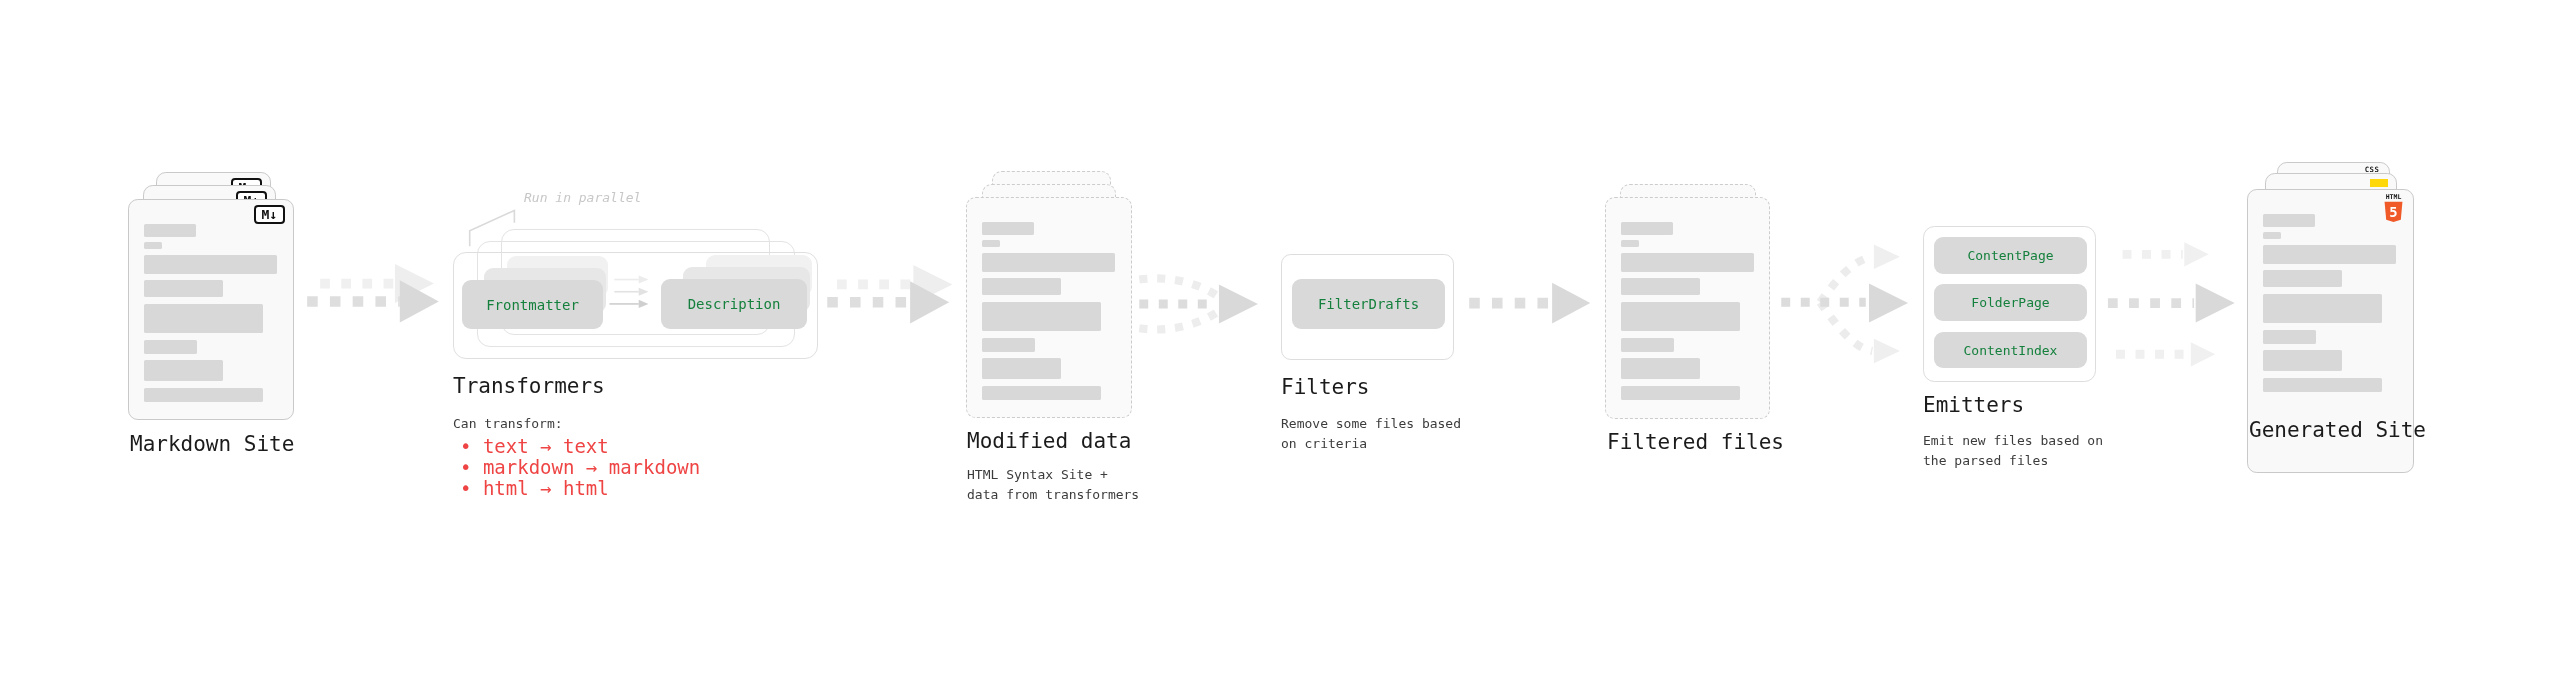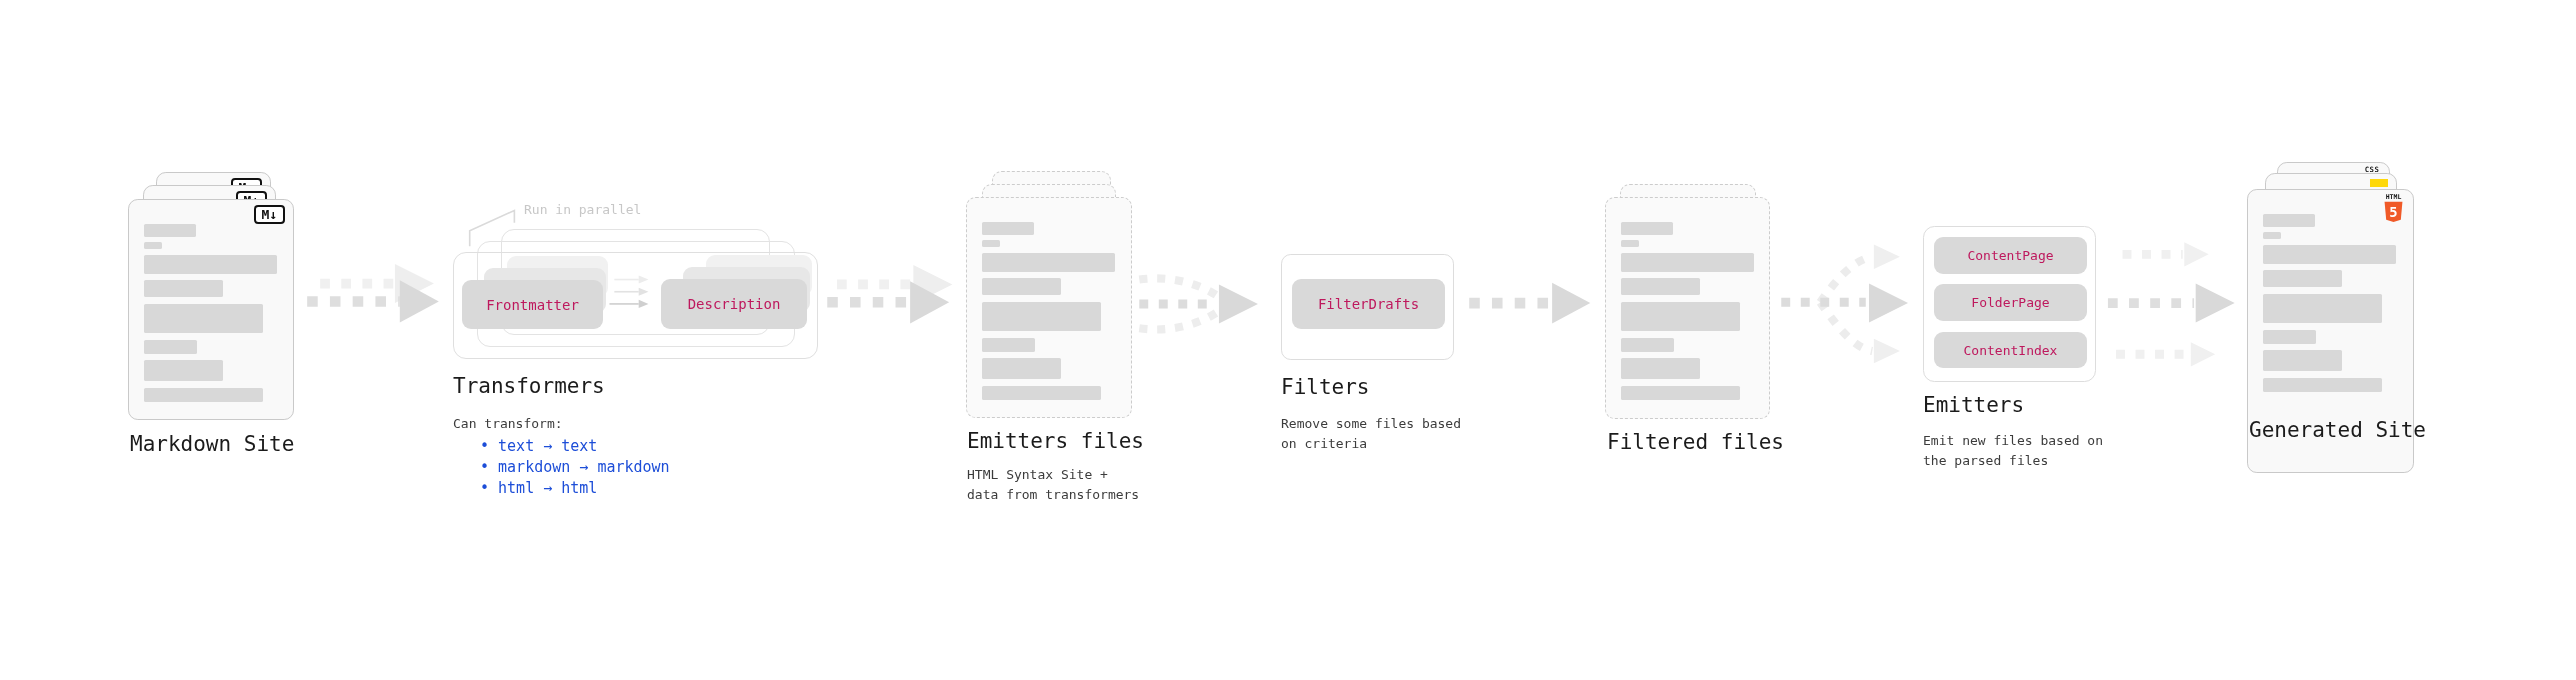"Run in parallel" .annotation { font-style: none -> italic; top: 202px -> 190px }
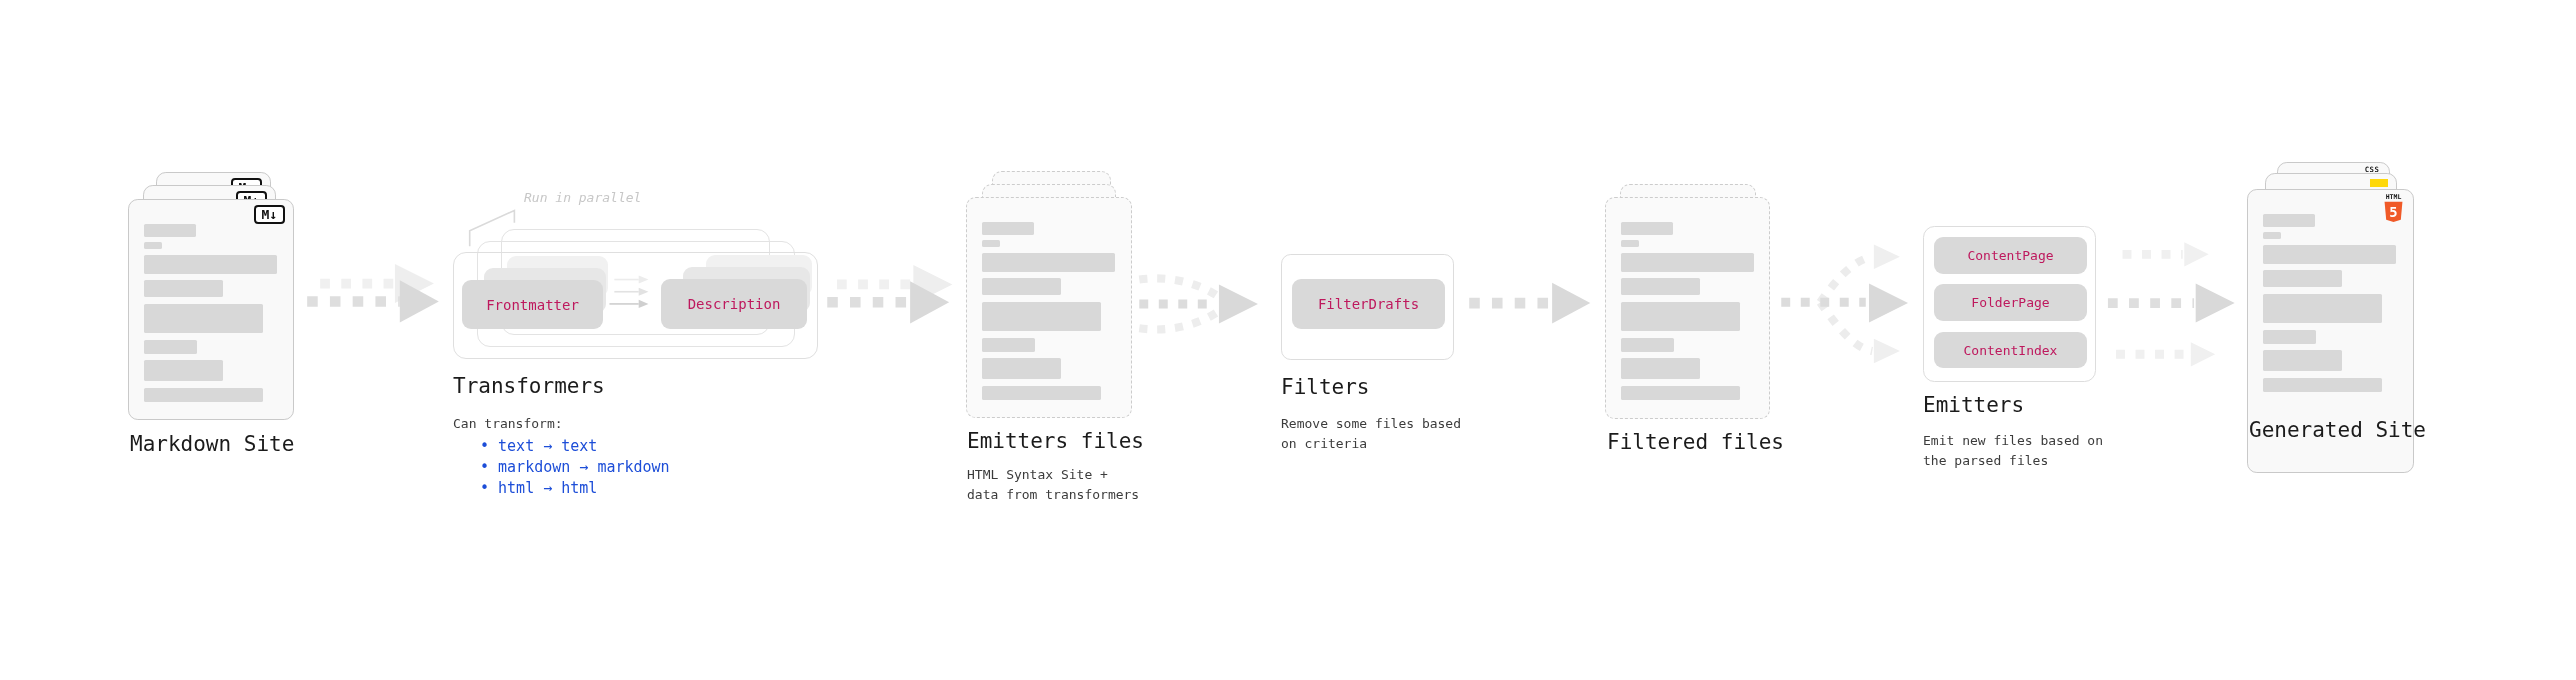"ContentPage" .pill { color: #be185d -> #15803d }
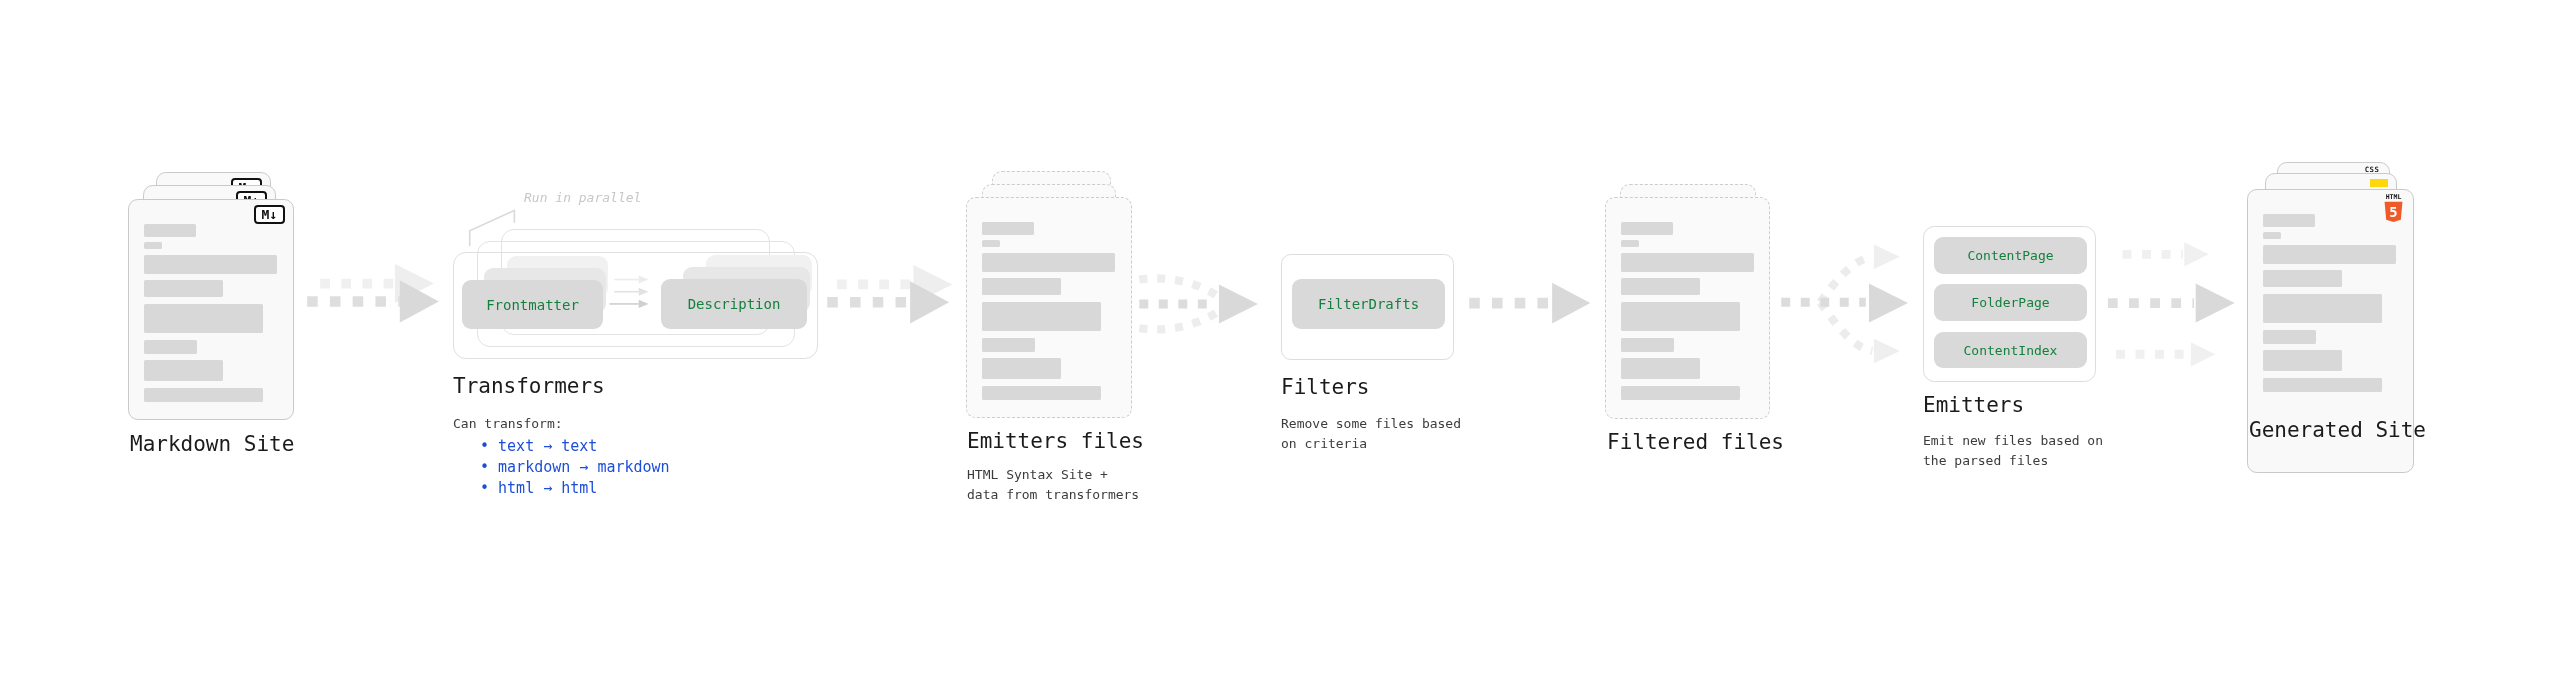"• text → text" .bullets { color: #1d4ed8 -> #ef4444; font-size: 15px -> 19px; left: 480px -> 460px }
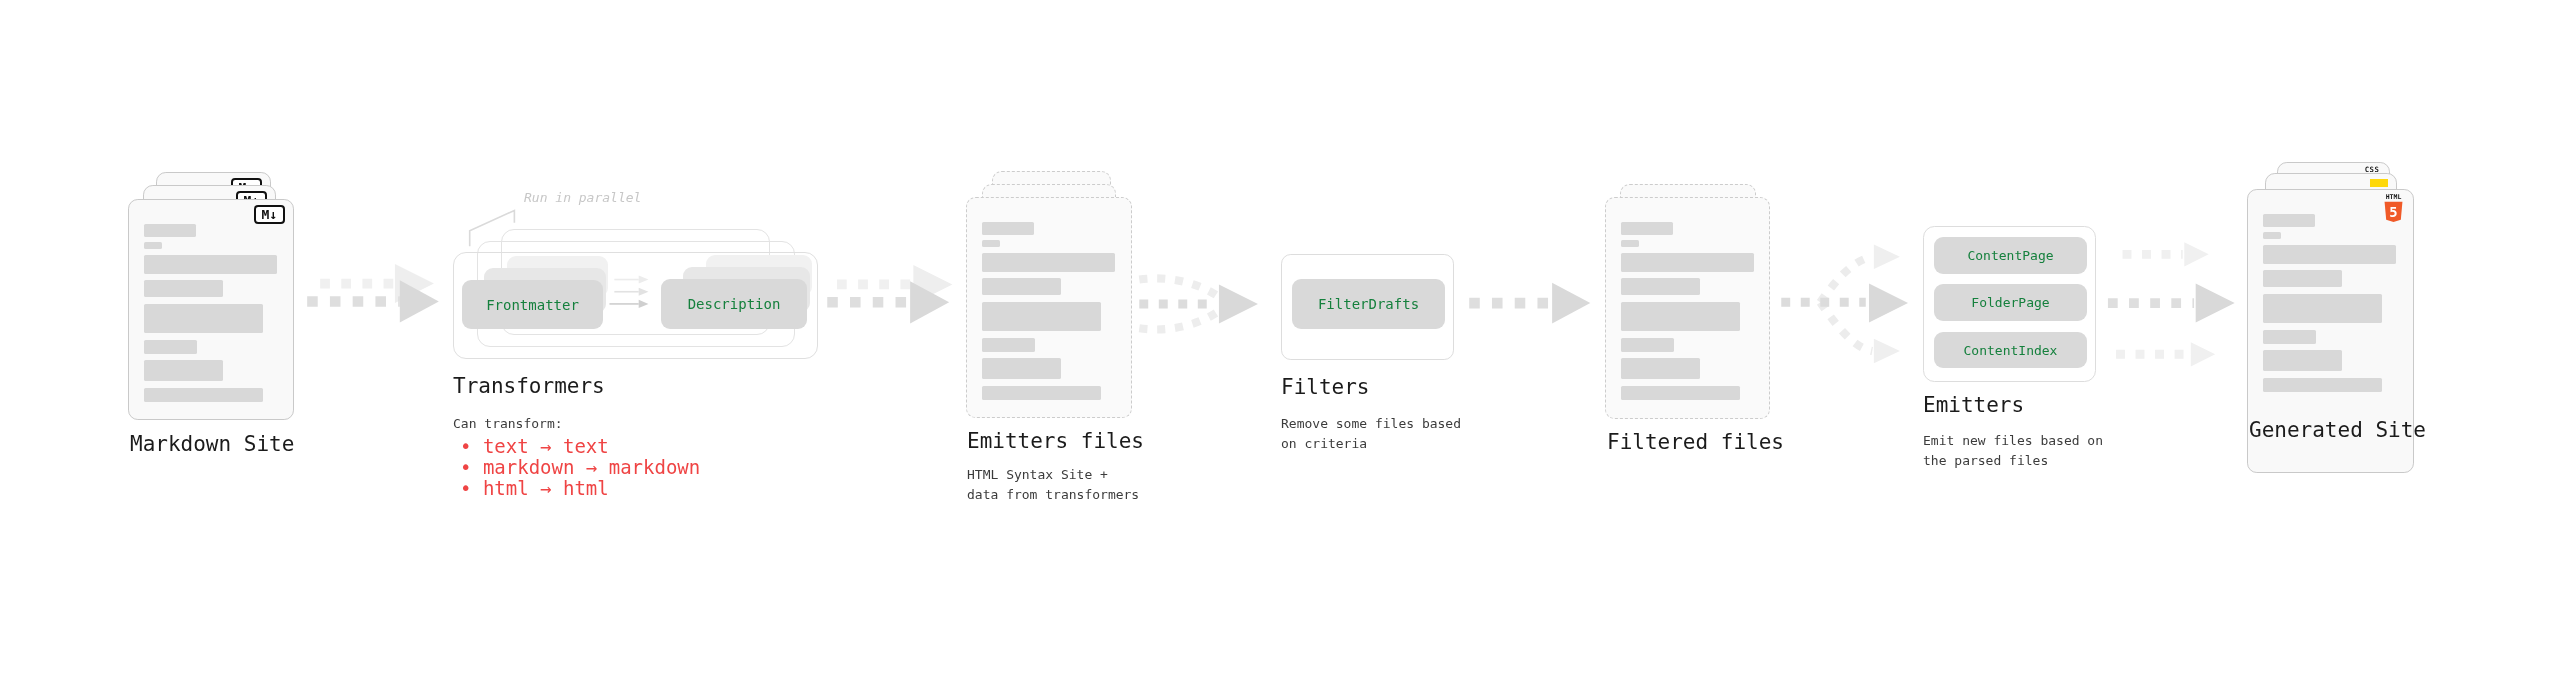"Emitters files" div.lbl { text: Emitters files -> Modified data }
